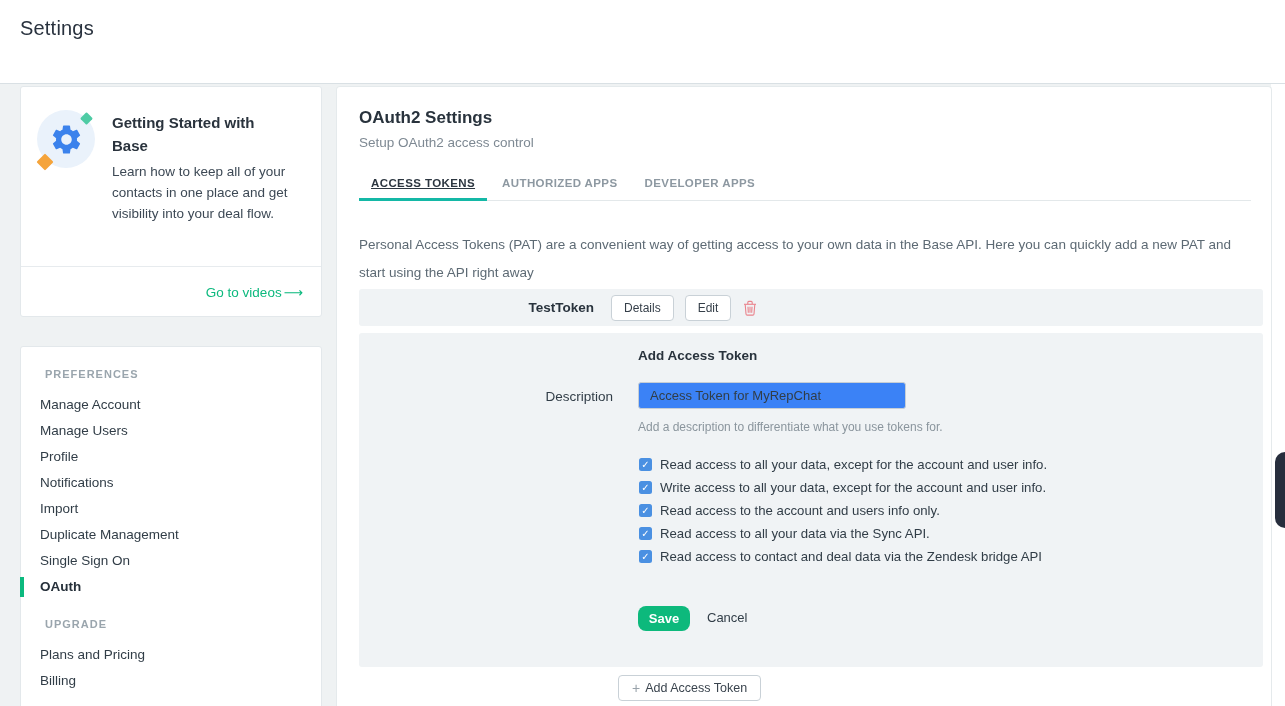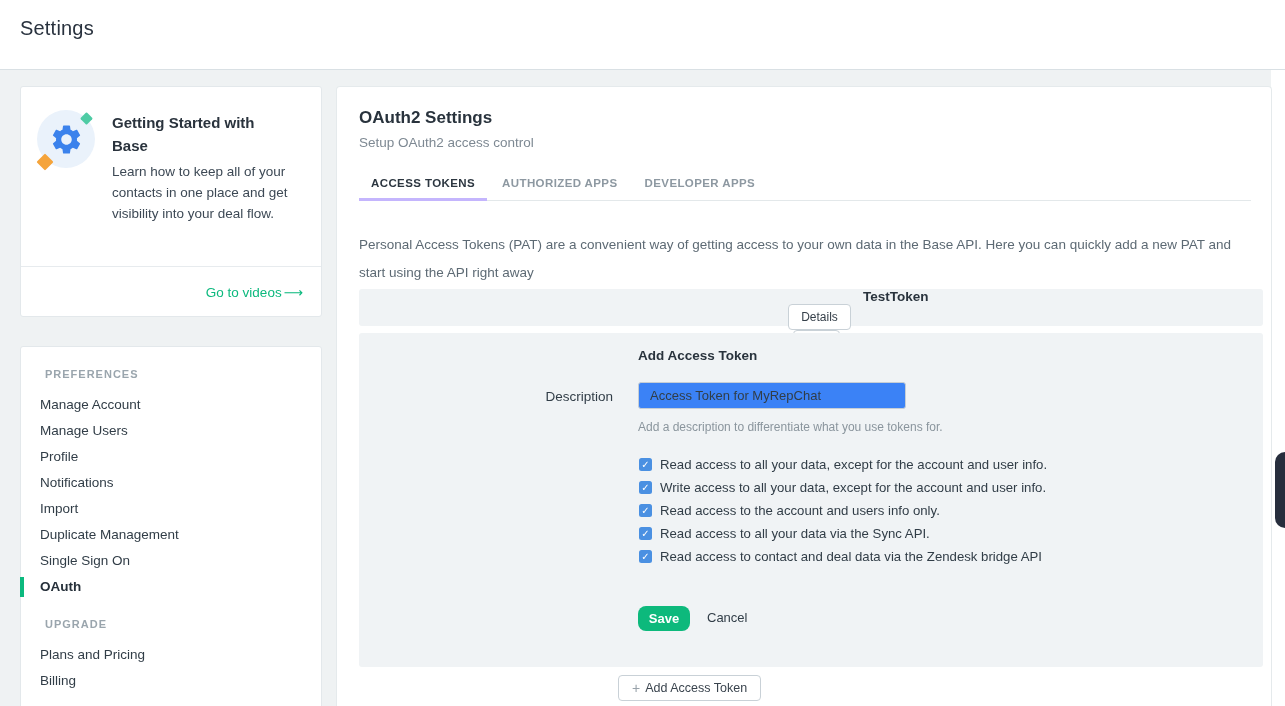"Settings" .app-header { height: 70px -> 84px }
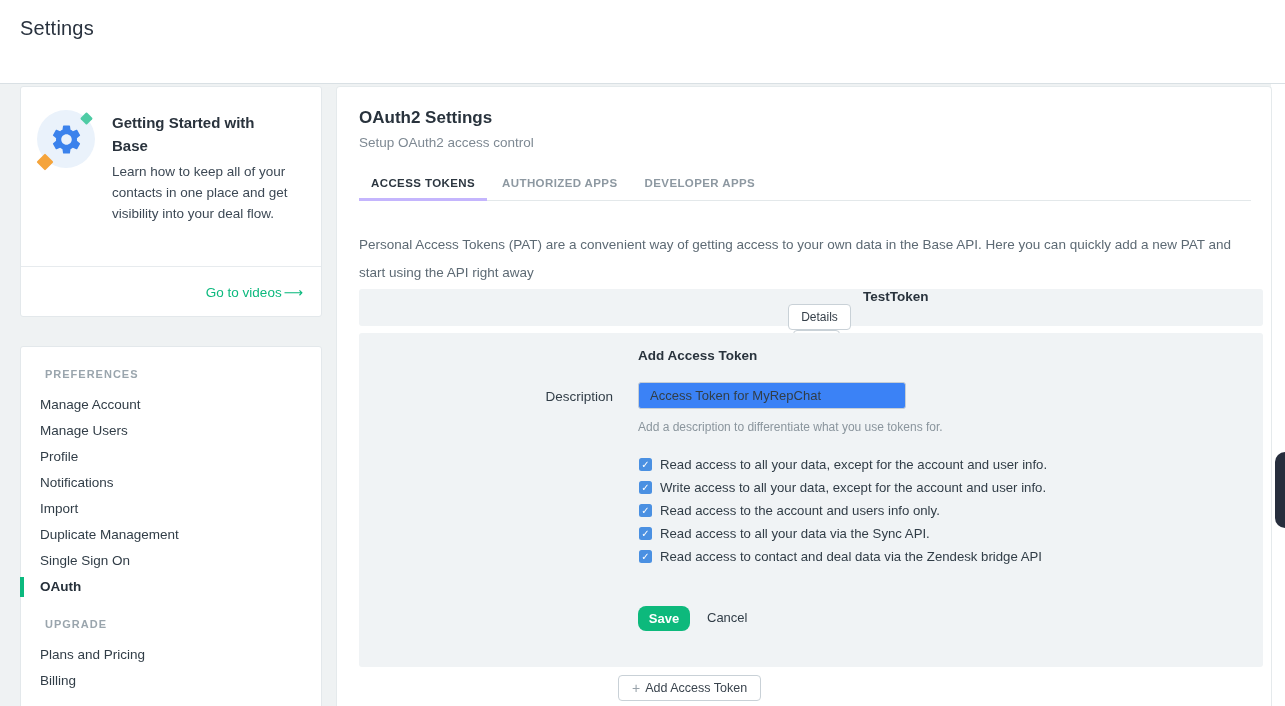"ACCESS TOKENS" .tab.active { border-bottom: 3px solid #c4b5fd -> 3px solid #14b8a6; text-decoration: none -> underline }
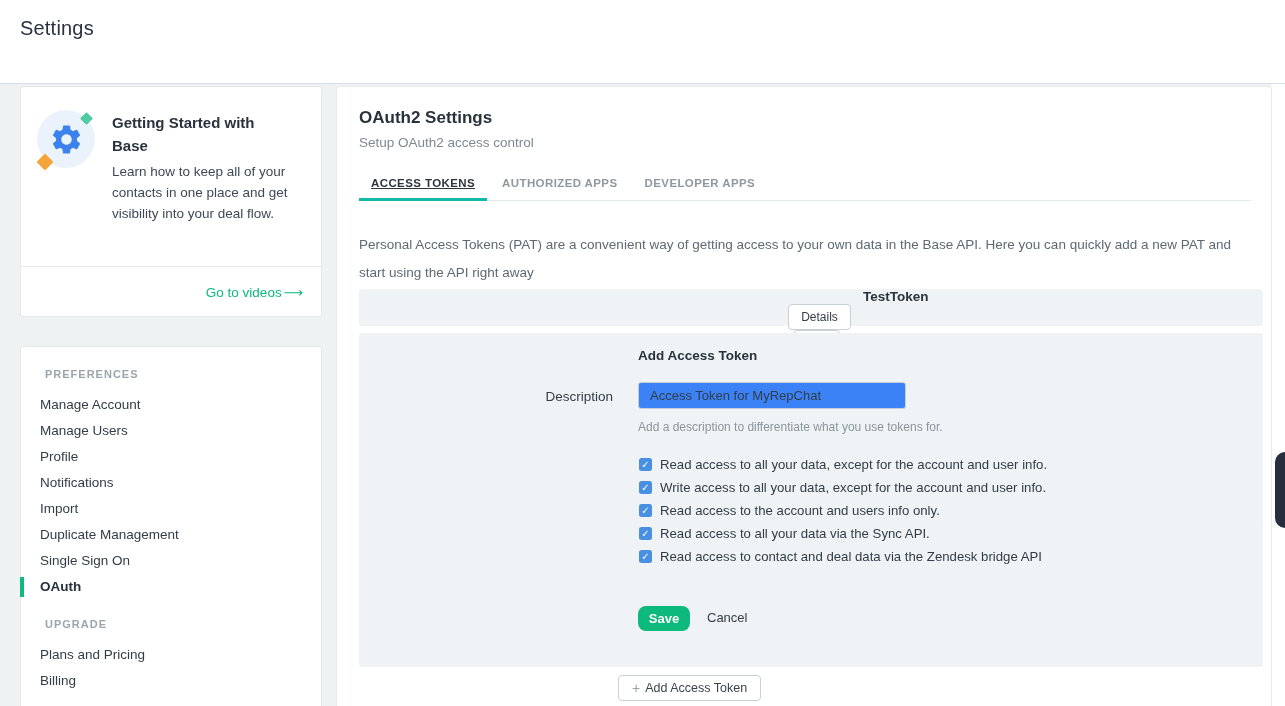"TestToken" .token-row { flex-direction: column -> none }
